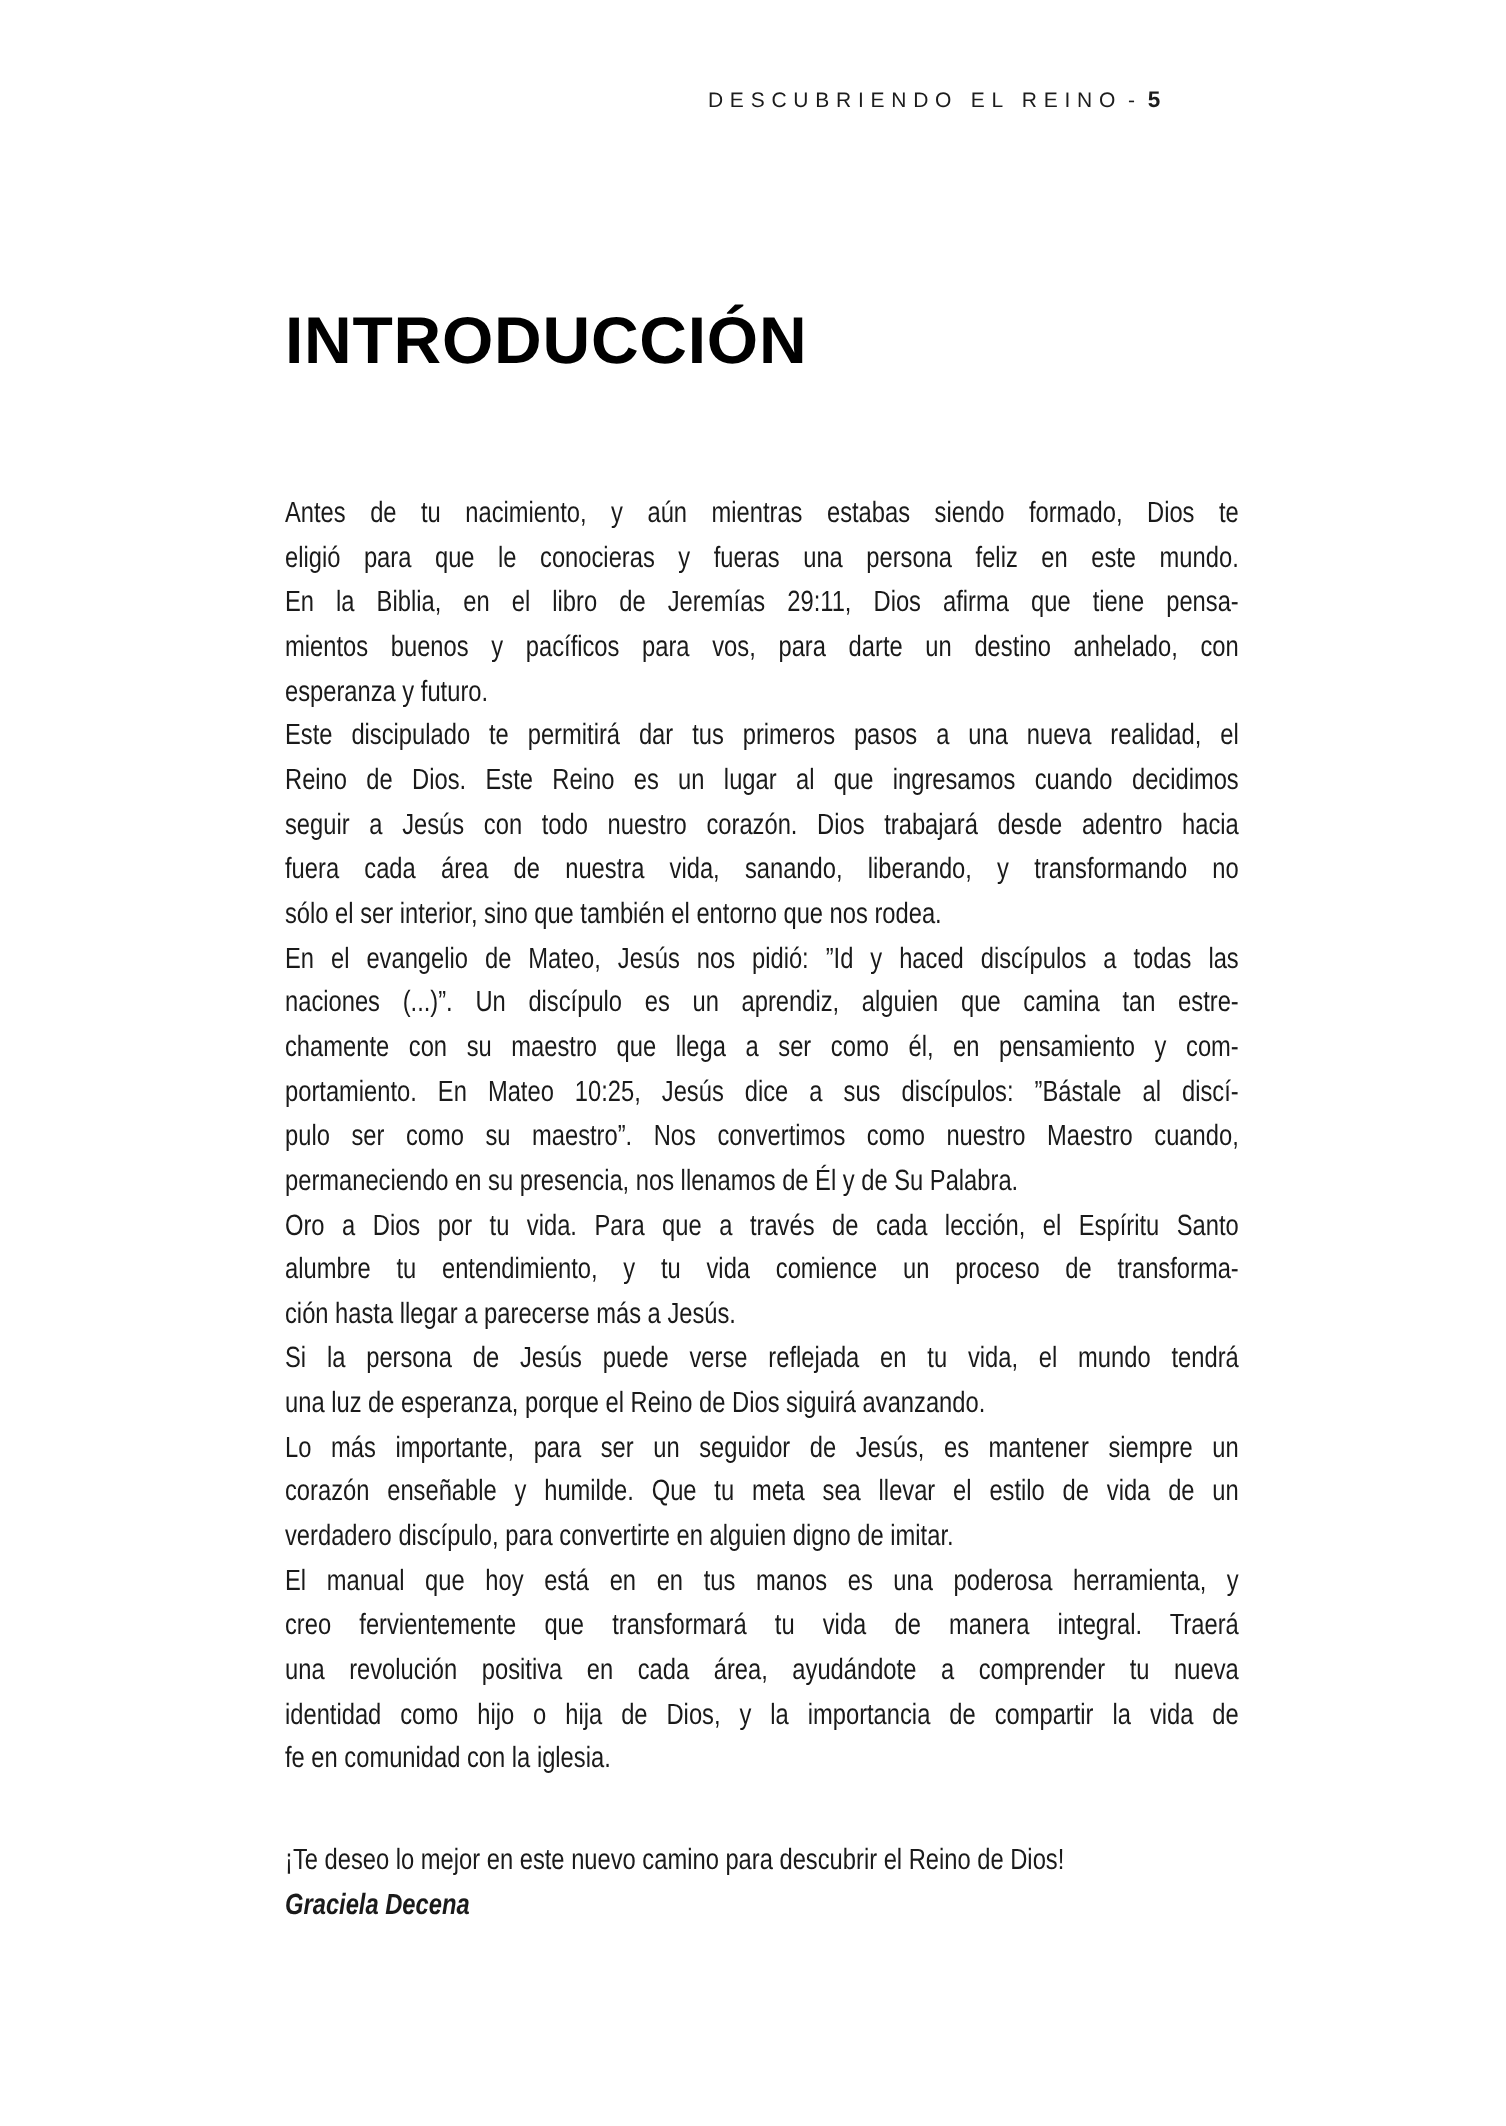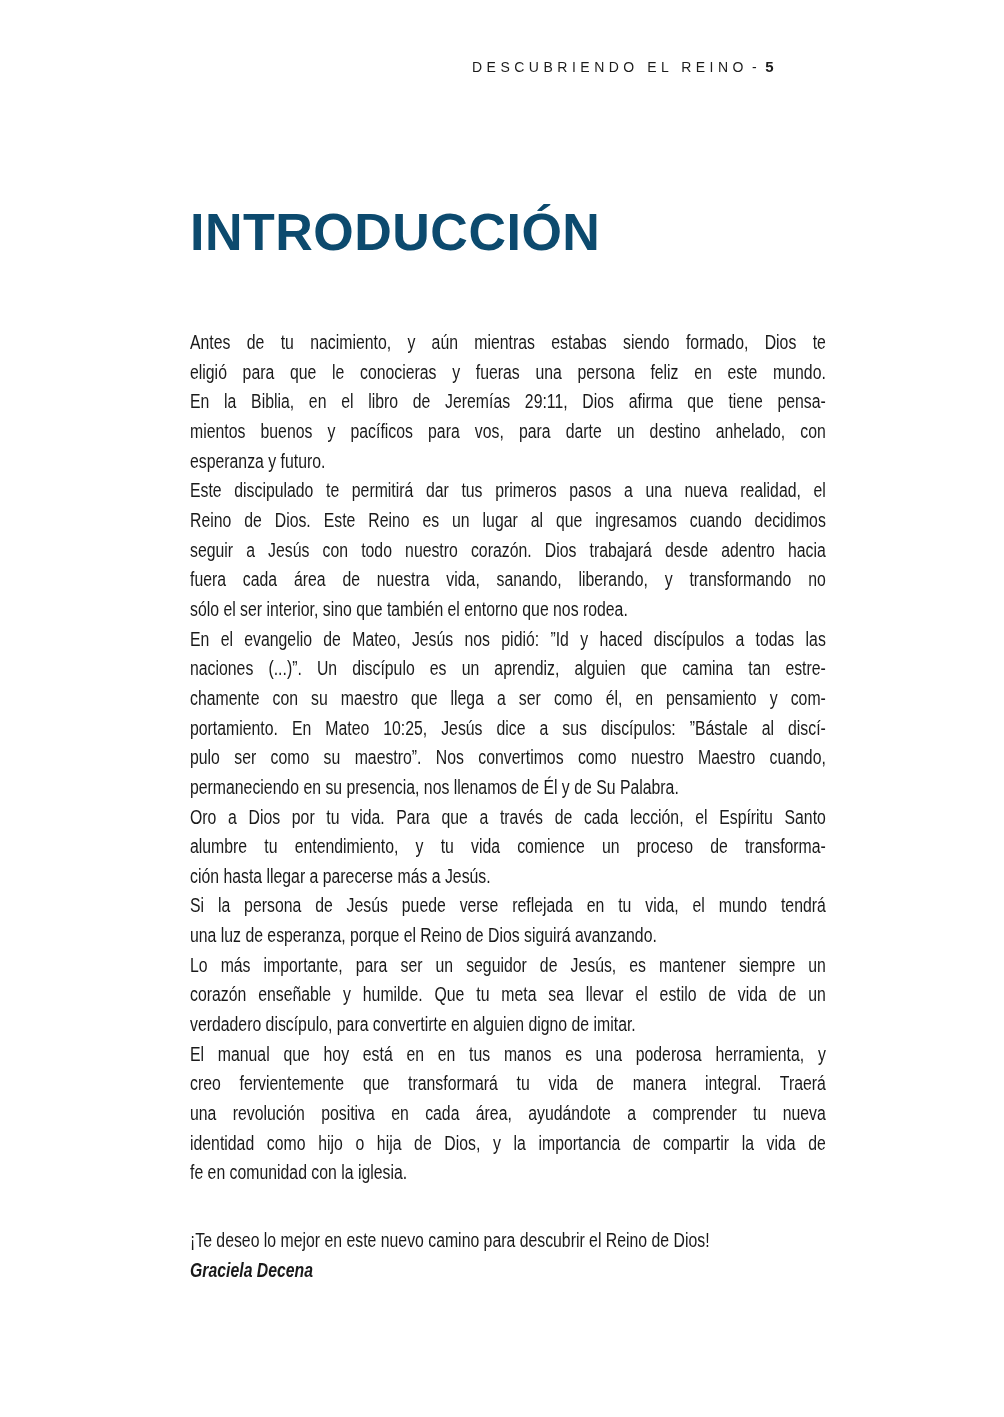"INTRODUCCIÓN" .section-title { color: #0c4a6e -> #000000; font-size: 52px -> 44px }
